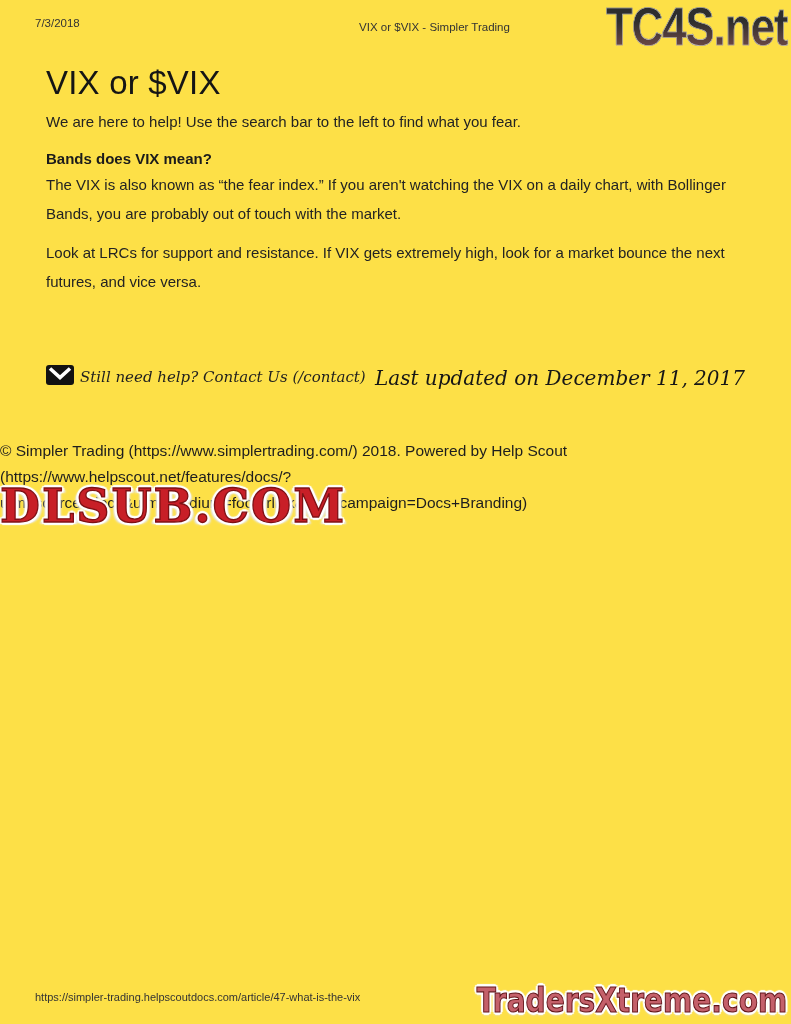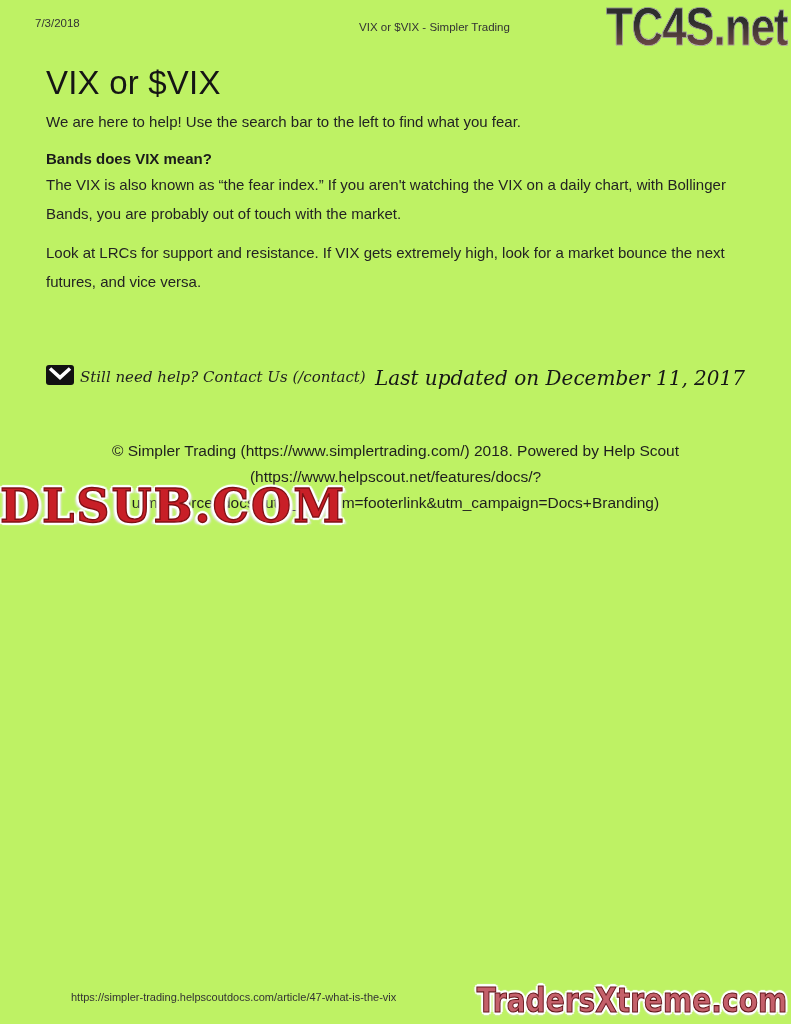"7/3/2018" .page { background: #bef264 -> #fde047 }
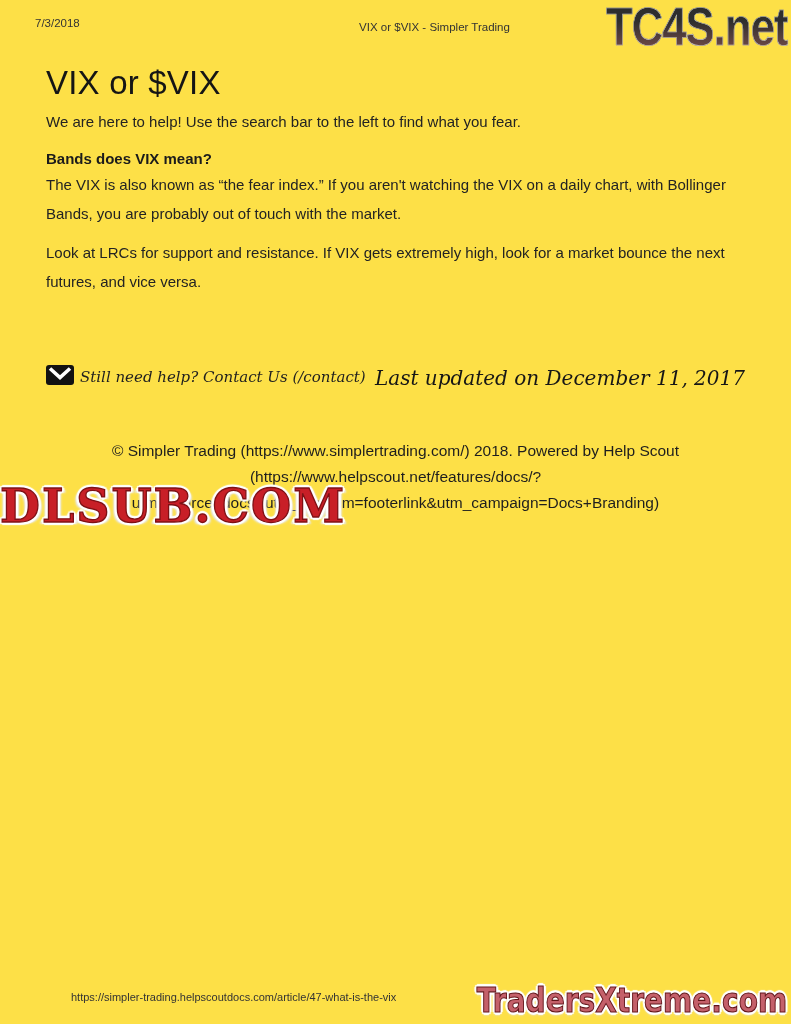"© Simpler Trading" .site-footer { text-align: center -> left }
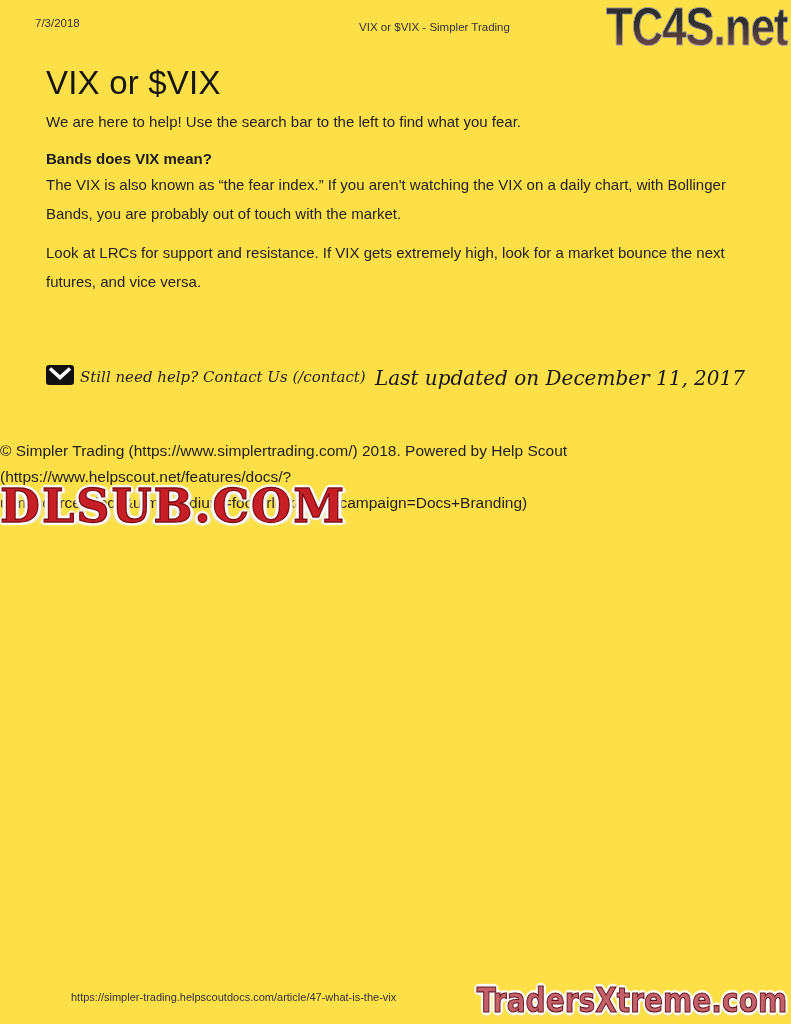"https://simpler-trading.helpscoutdocs.co" .print-url { margin-left: 36px -> none }
